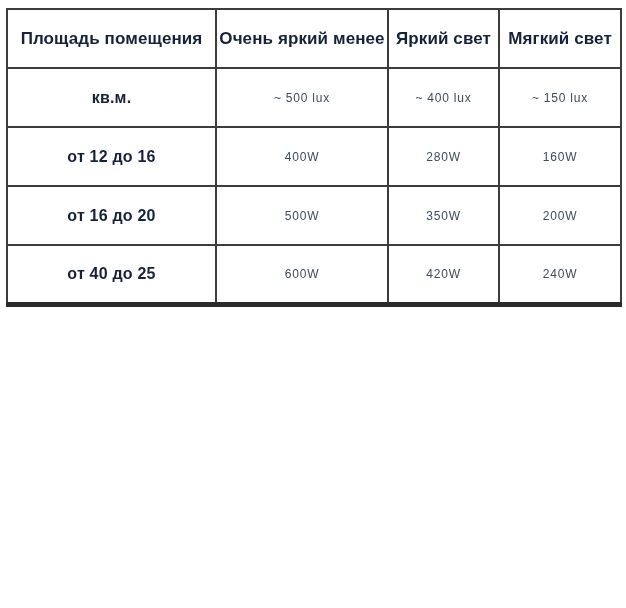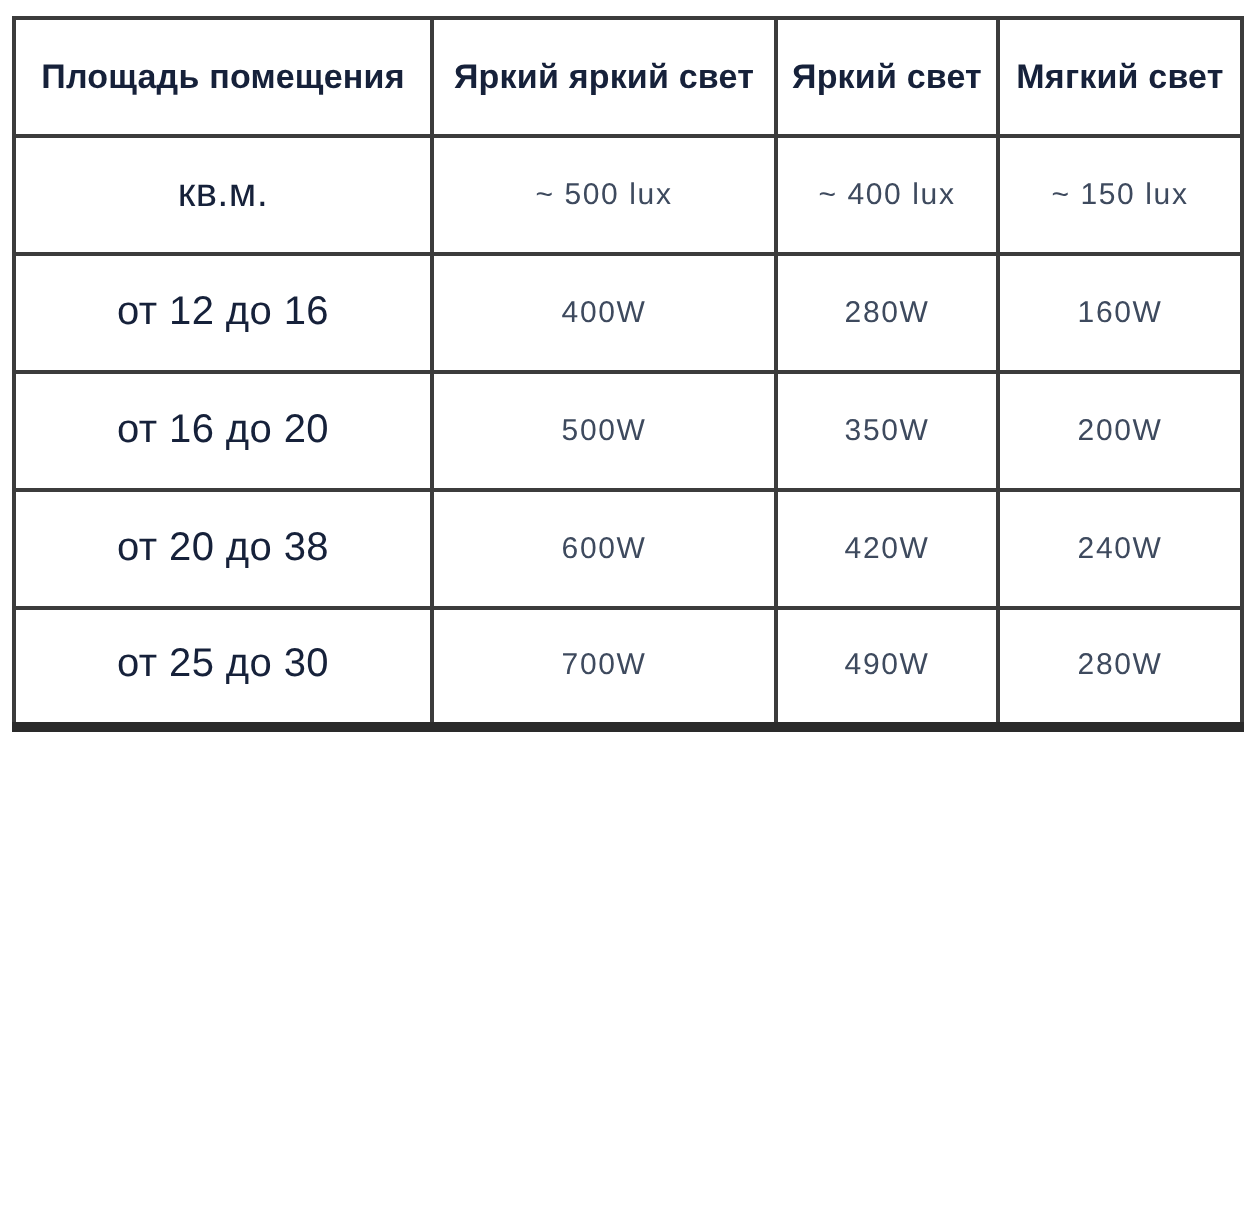"Яркий яркий свет" th.hdr { text: Яркий яркий свет -> Очень яркий менее }
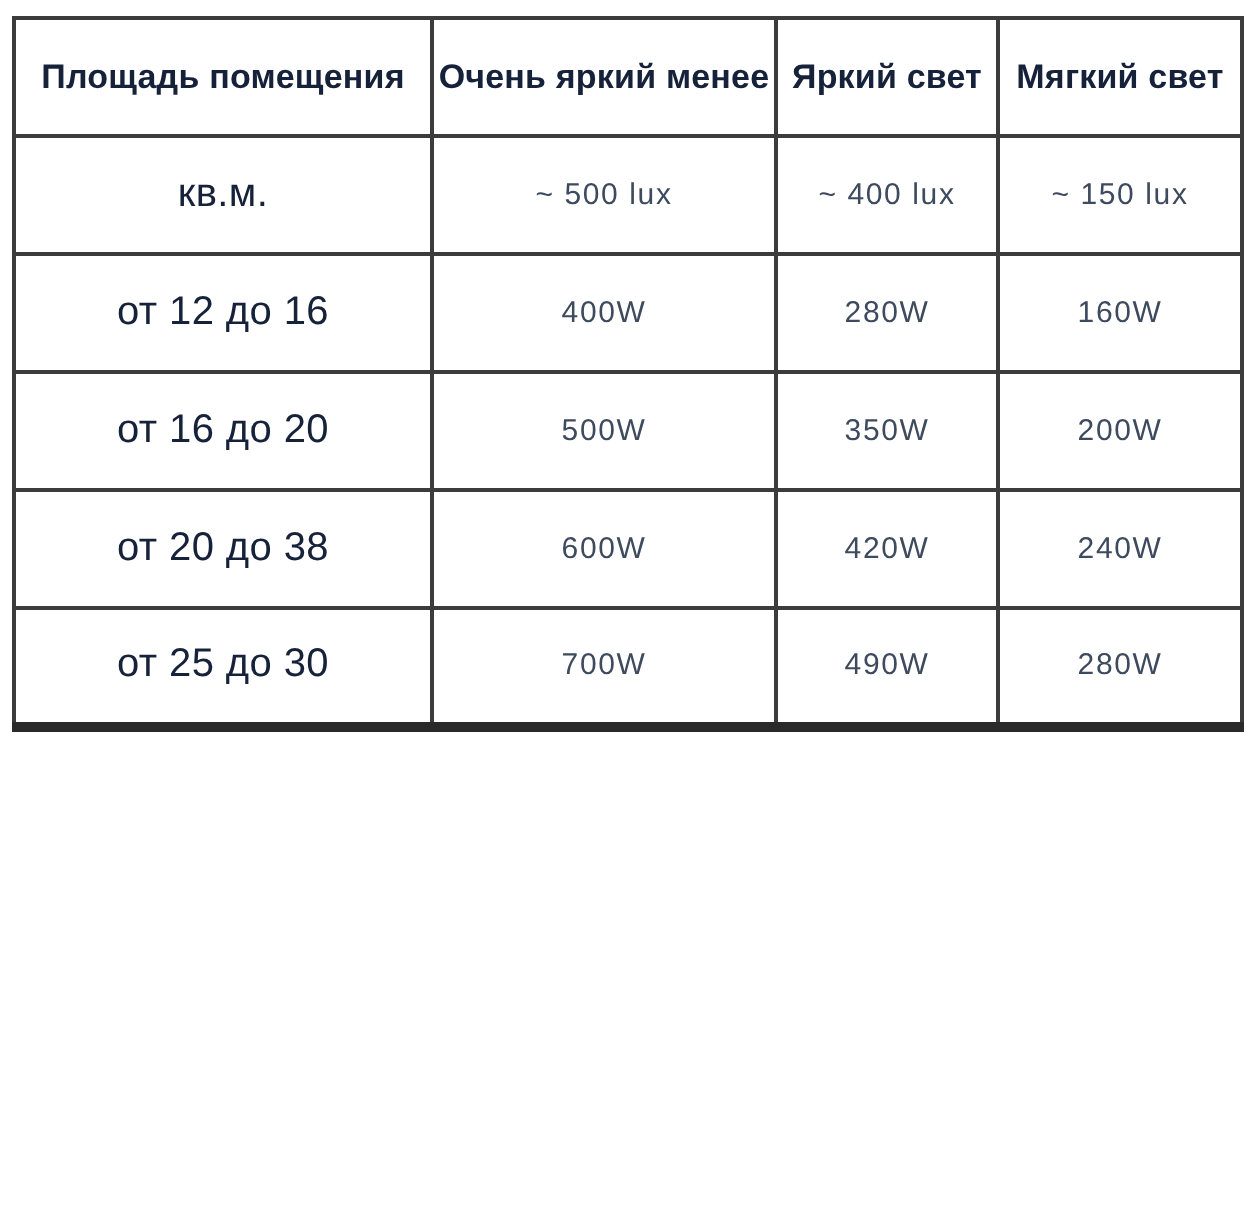"кв.м." .area { font-size: 20px -> 16px; font-weight: normal -> bold }
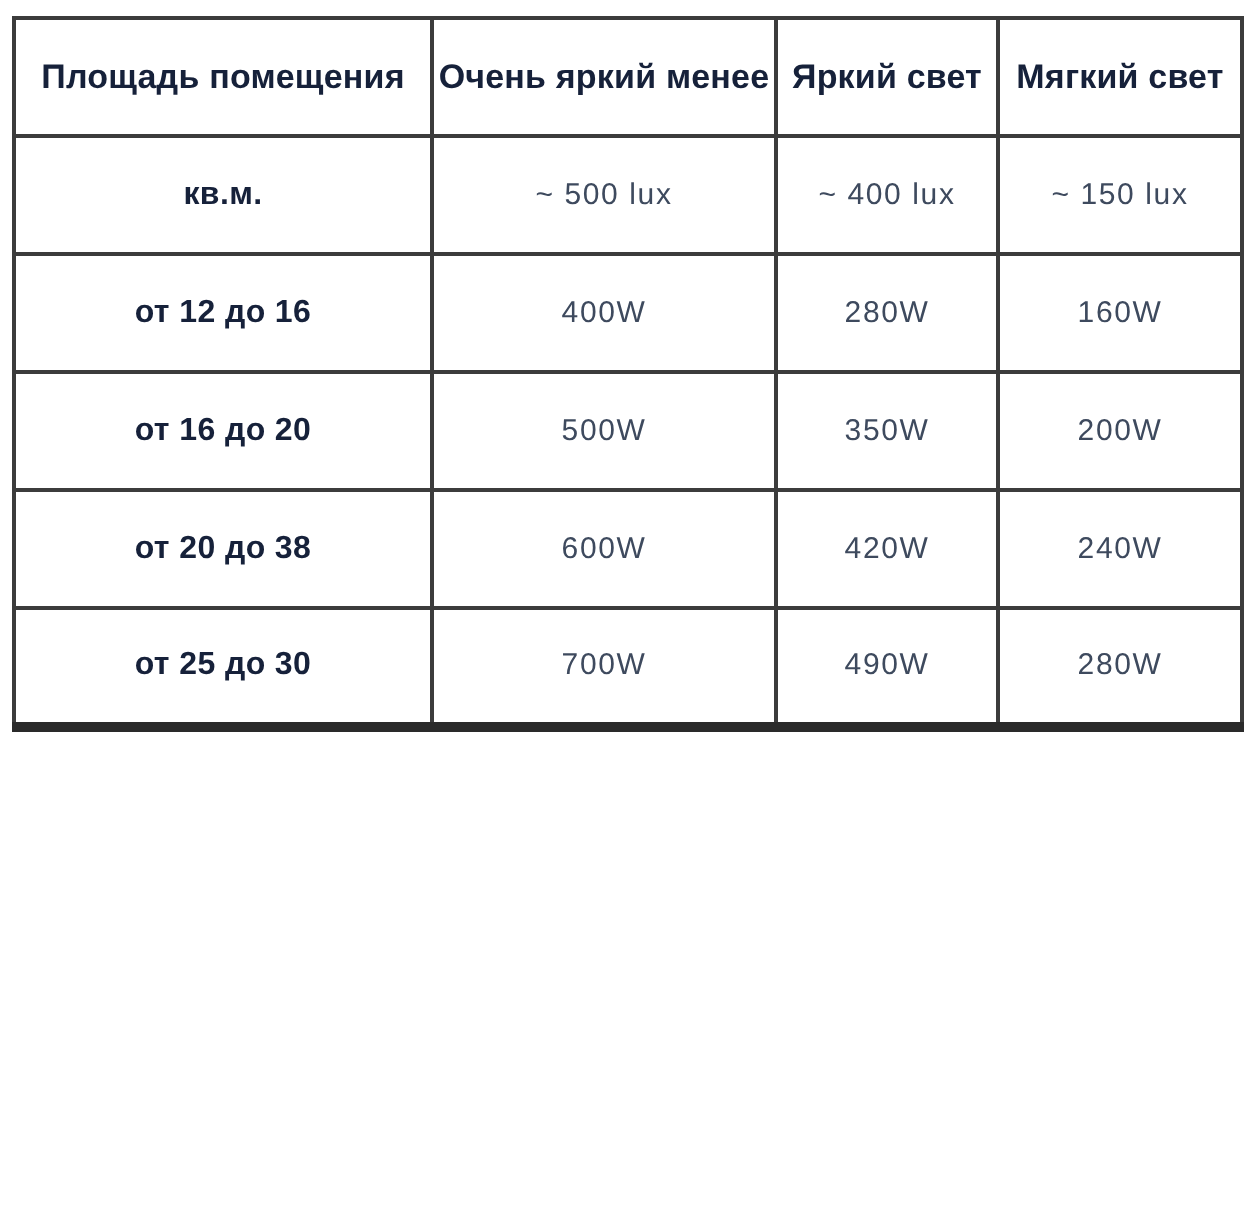"~ 500 lux" .val { font-size: 15px -> 12px }
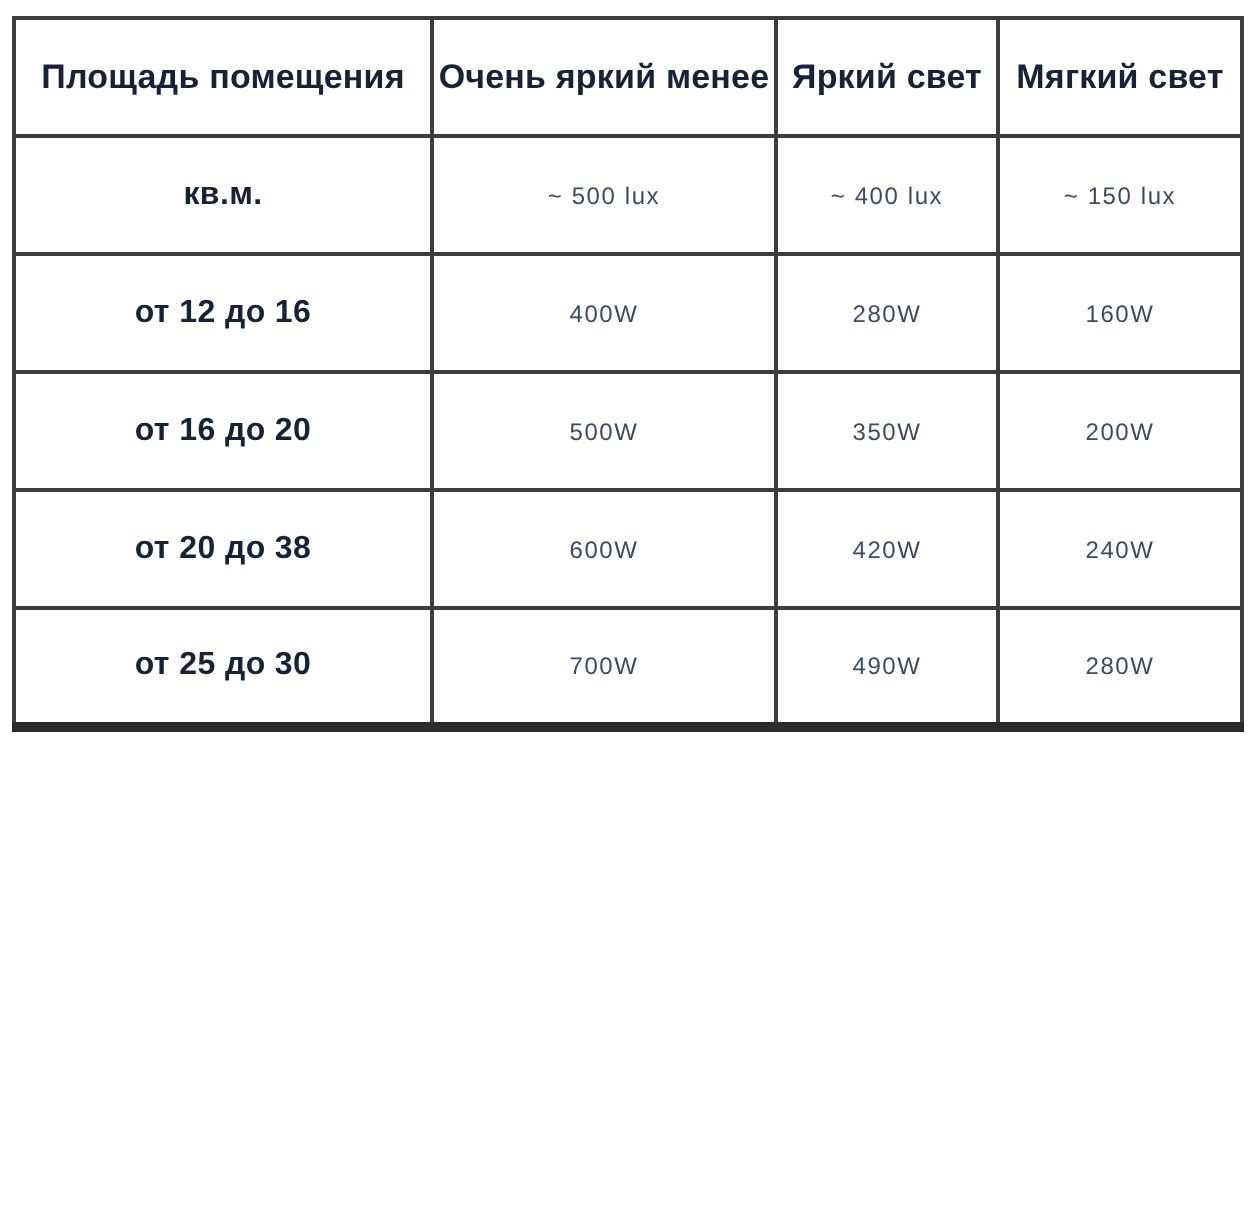"от 20 до 38" td.area { text: 20 до 38 -> 40 до 25 }
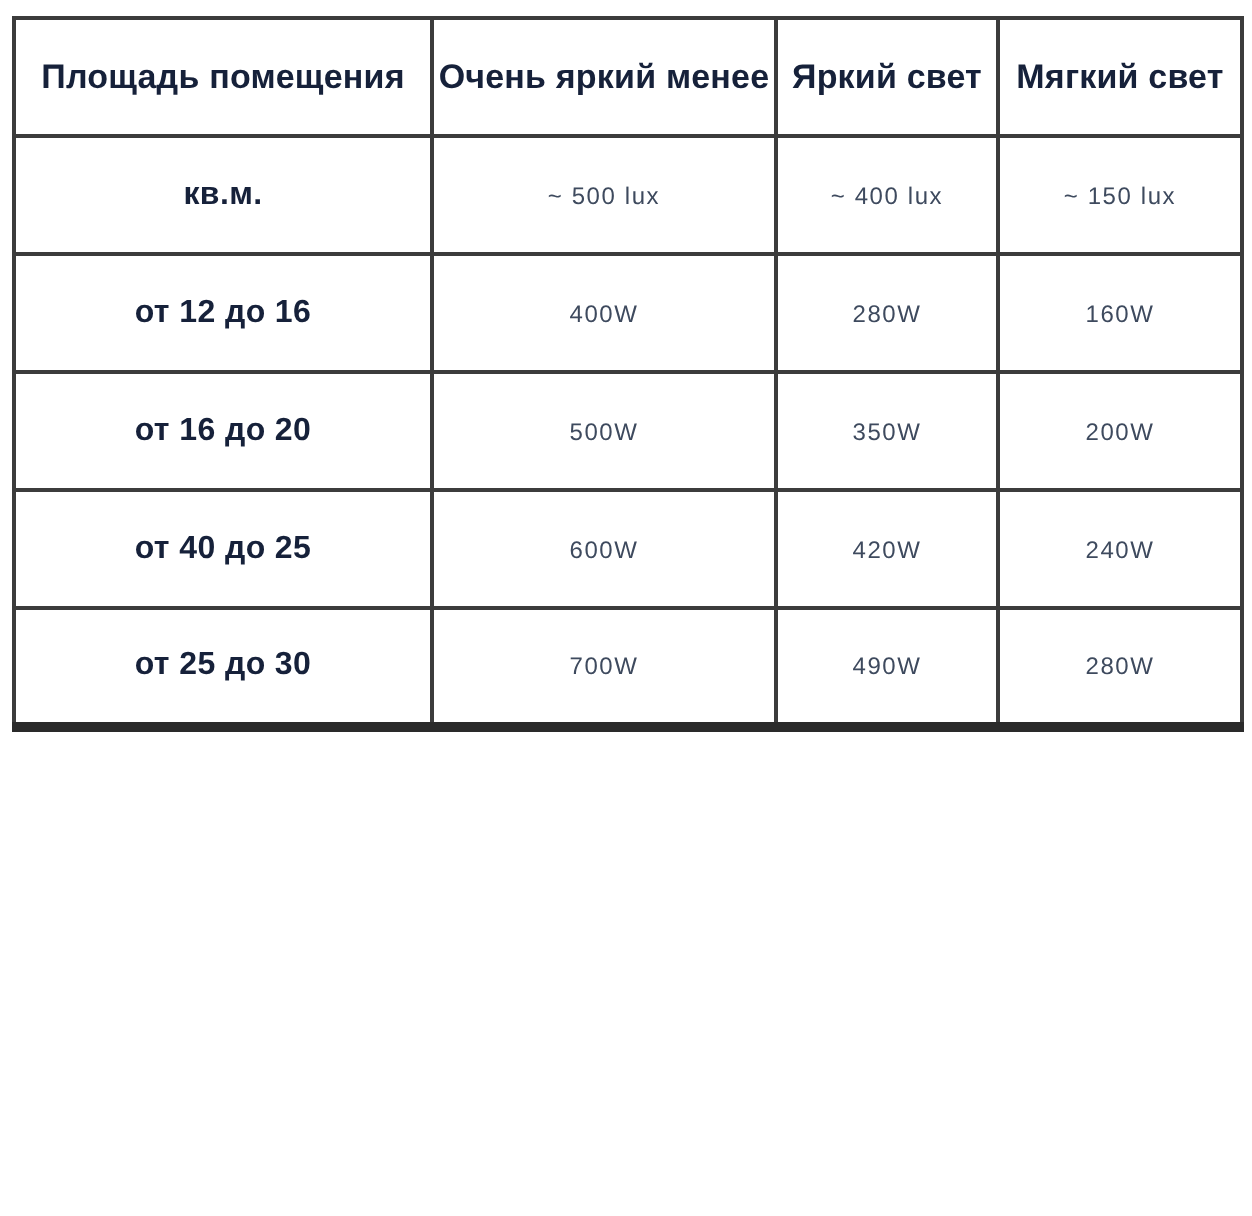"от 25 до 30" tr { html: <tr> <td>от 25 до 30</td> <td>700W</td> <td>490W</td> <td>280W</td> </tr> -> none }
